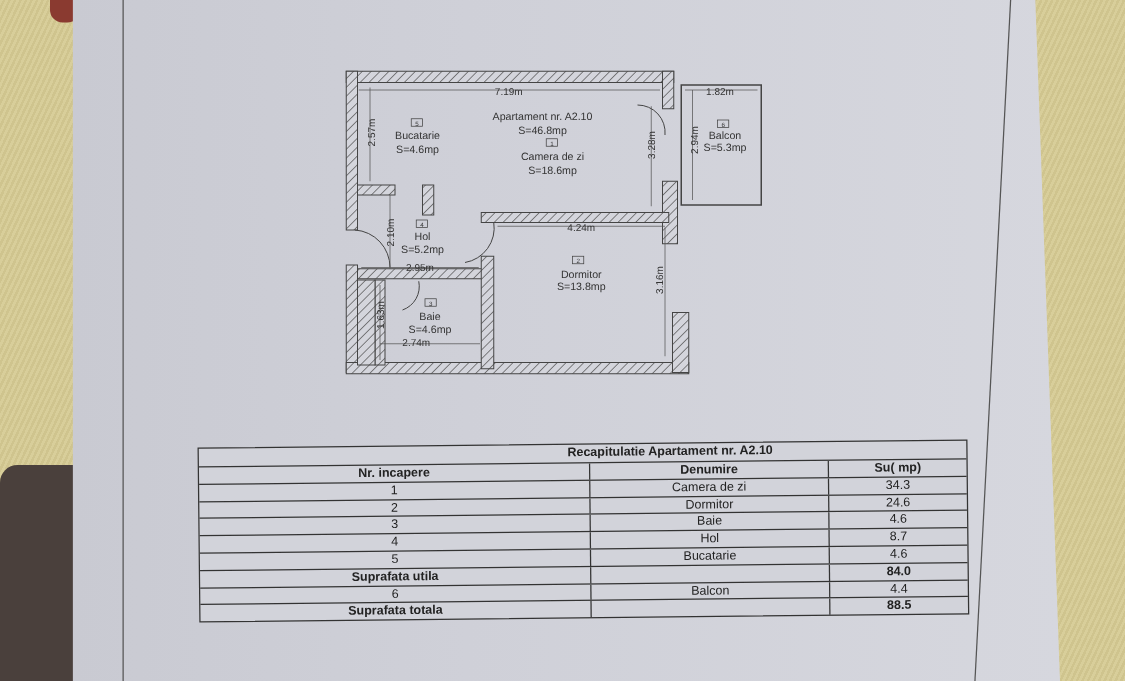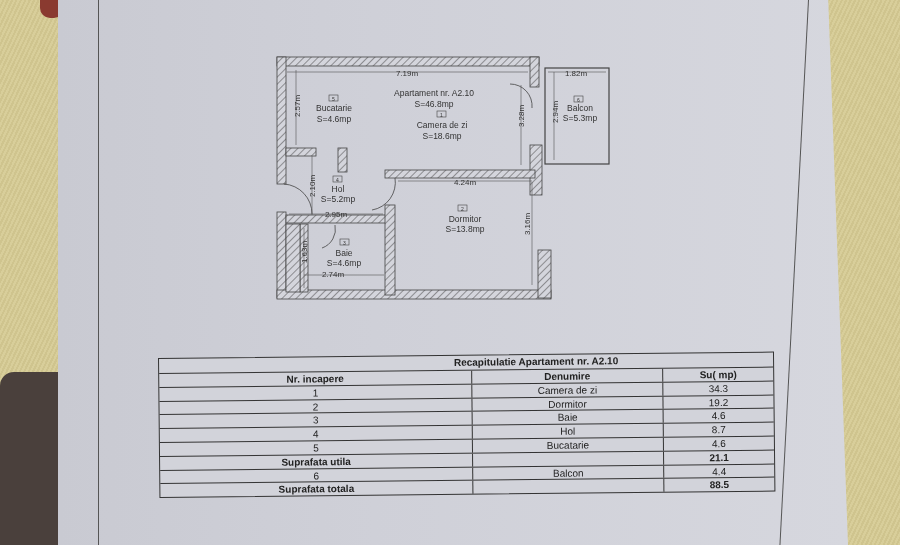"19.2" div.c3 { text: 19.2 -> 24.6 }
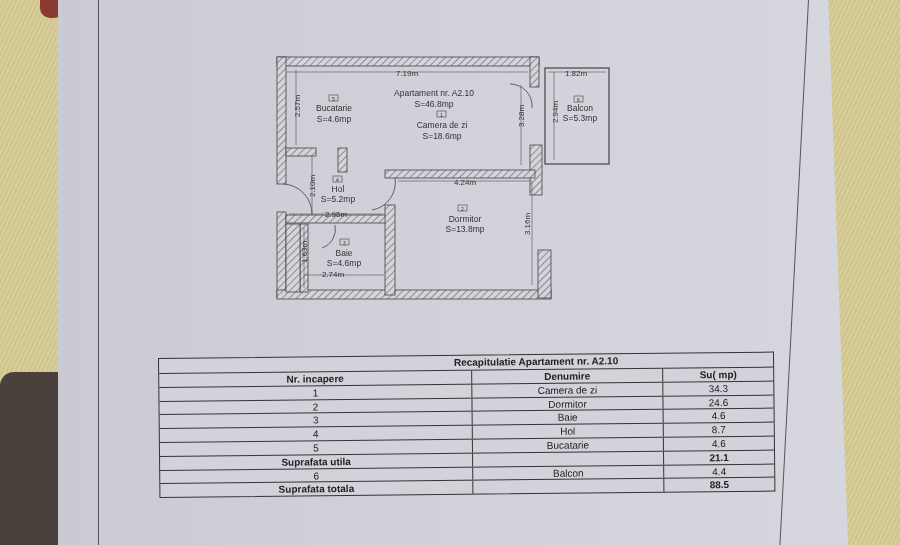"21.1" div.c3 { text: 21.1 -> 84.0 }
